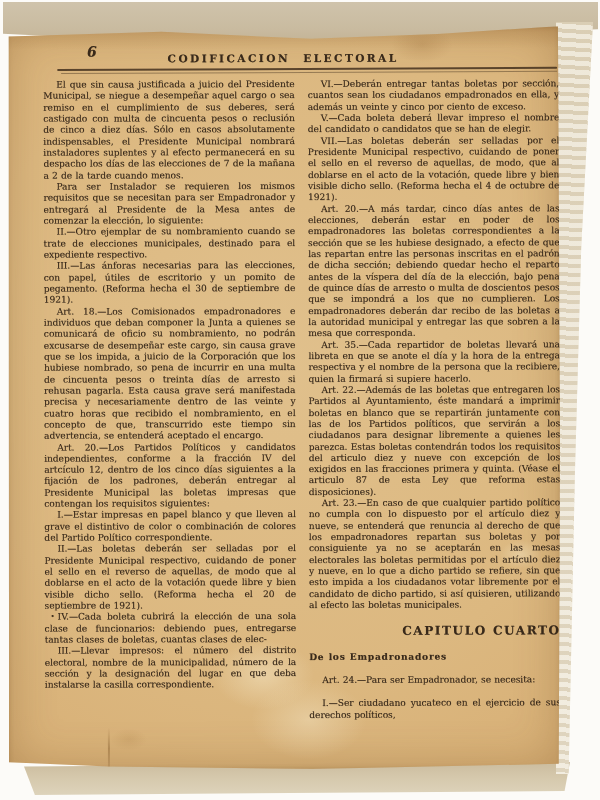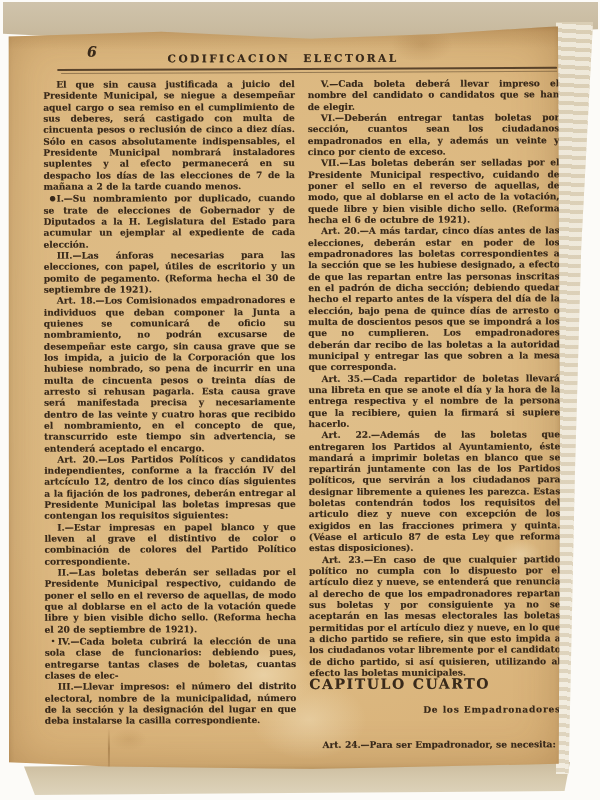"El que sin causa justificada" .col p { font-weight: bold -> none }
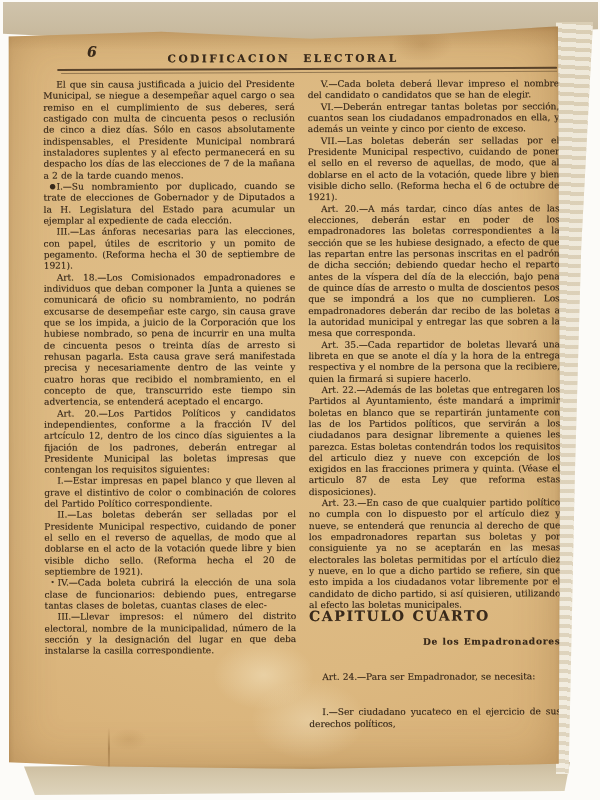"V.—Cada boleta deberá llevar impreso" p.body { order: before "VI.—Deberán entregar tantas boletas por" -> after "VI.—Deberán entregar tantas boletas por" }
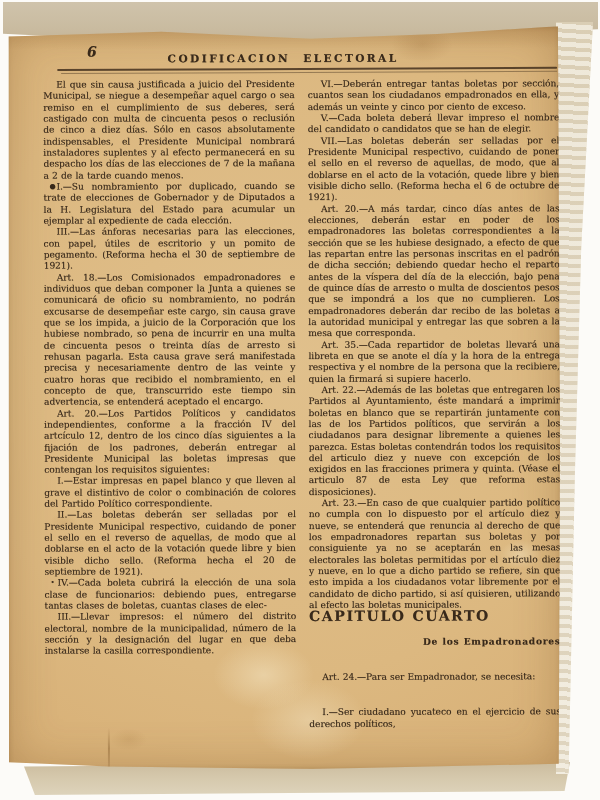"VII.—Las boletas deberán ser selladas" p.body { text: 6 -> 4 }
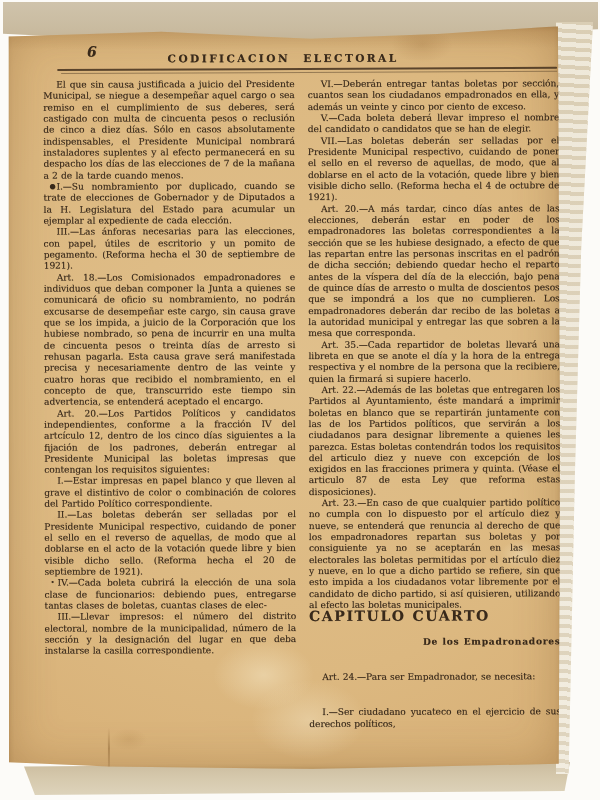"Para ser Instalador se requieren" p.body { html: none -> <p>Para ser Instalador se requieren los mismos requisitos que se necesitan para ser Empadronador y entregará al Presidente de la Mesa antes de comenzar la elección, lo siguiente:</p> }
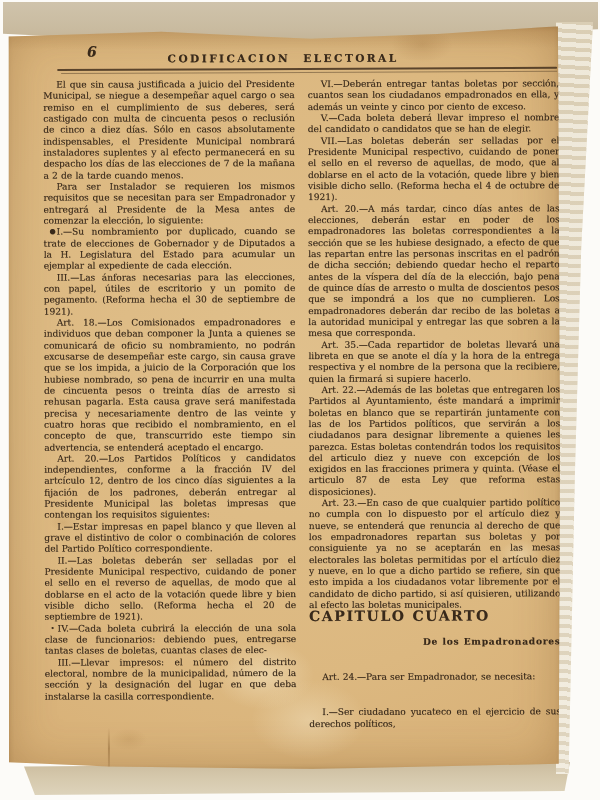"●I.—Su nombramiento por duplicado," p.body { html: <p><span>●</span>I.—Su nombramiento por duplicado, cuando se trate de elecciones de Gobernador y de Diputados a la H. Legislatura del Estado para acumular un ejemplar al expediente de cada elección.</p> -> none }
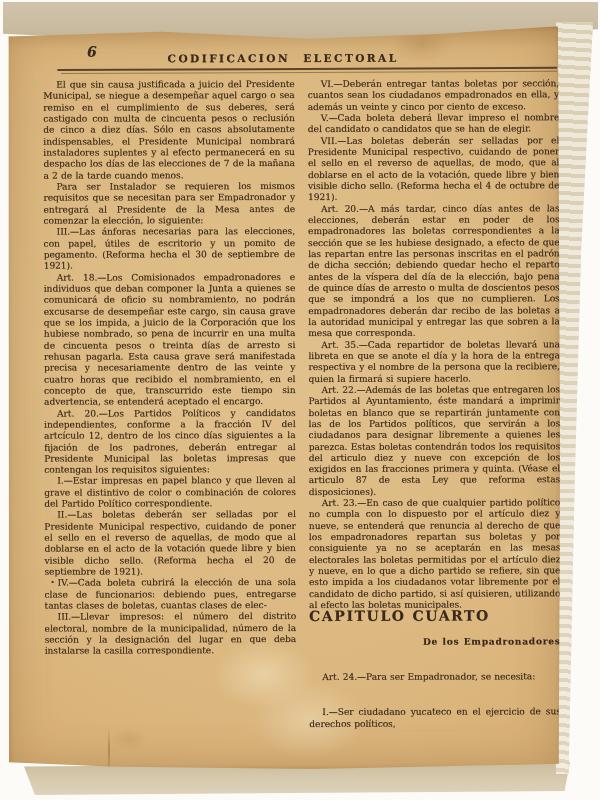"II.—Otro ejemplar de su nombramiento" p.body { html: none -> <p>II.—Otro ejemplar de su nombramiento cuando se trate de elecciones municipales, destinado para el expediente respectivo.</p> }
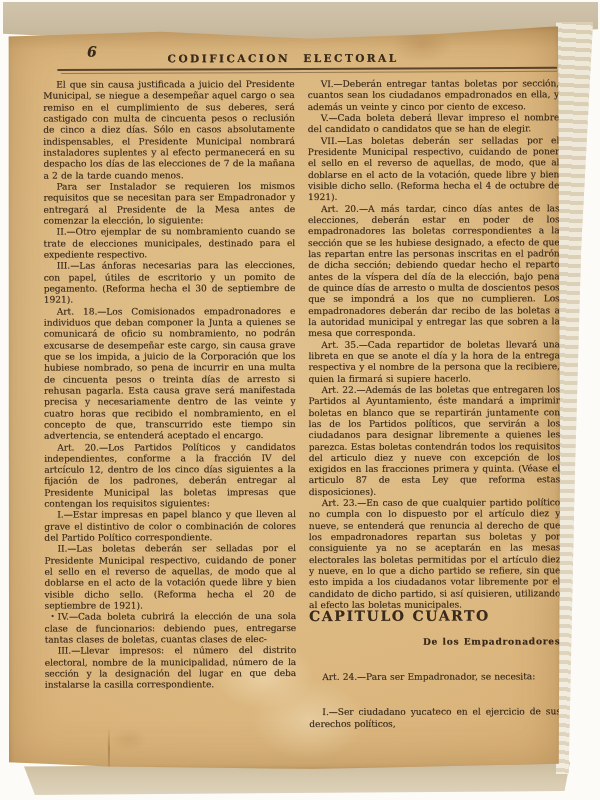"CAPITULO CUARTO" .col p.heading { font-size: 14px -> 12px; margin-top: none -> 15px; text-align: left -> right }
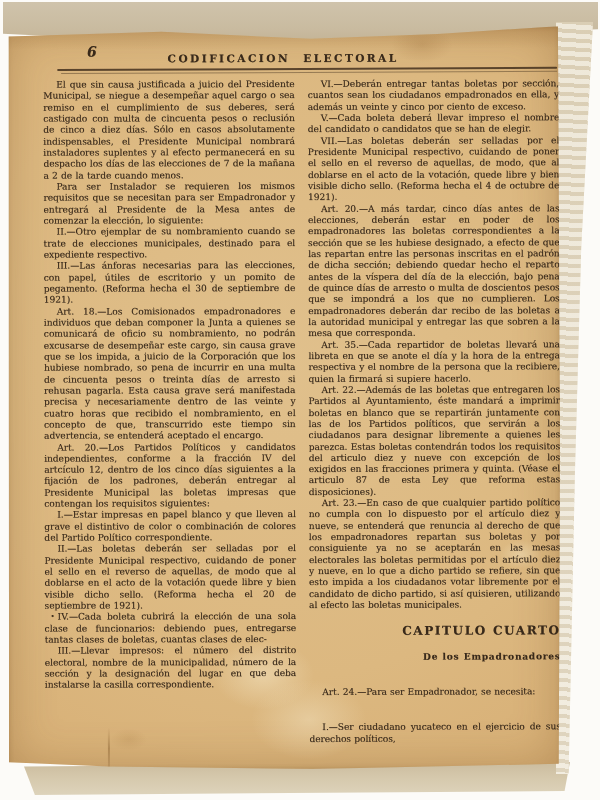"De los Empadronadores" .col p.sub { text-align: right -> left }
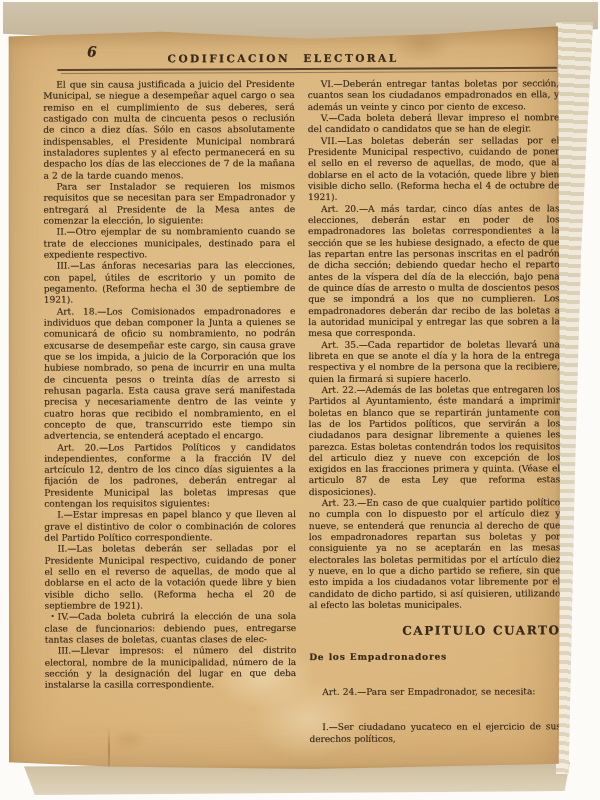"Art. 24.—Para ser Empadronador, se" .col p.sp { margin-top: 24px -> 12px }
